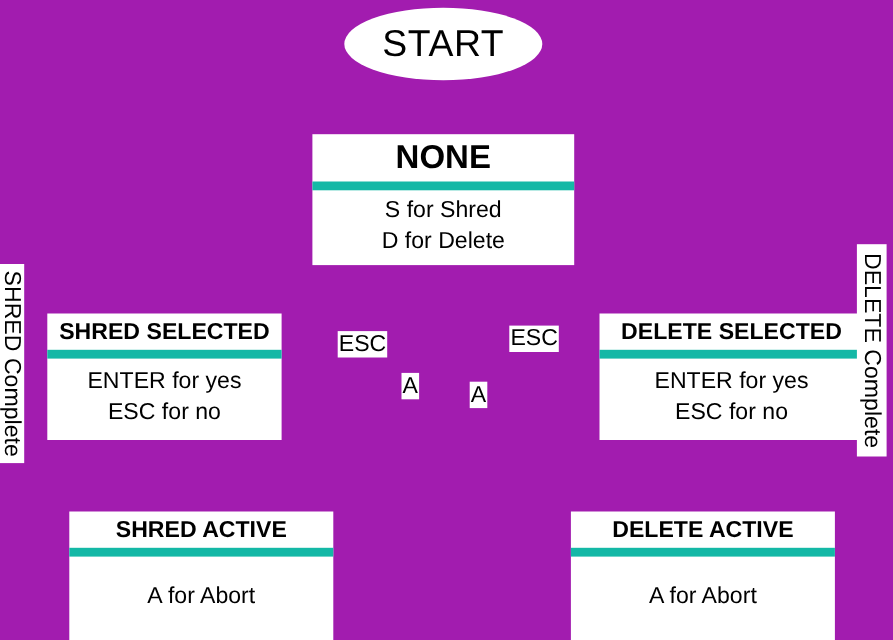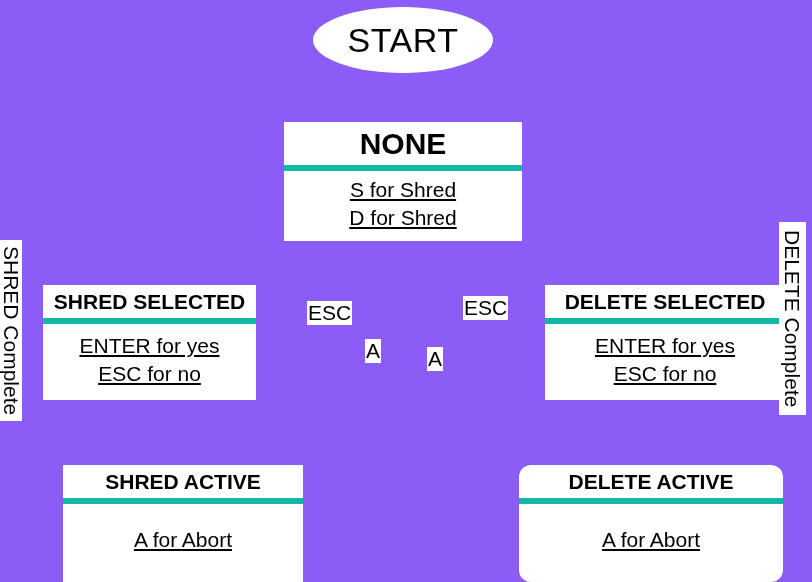"START" #canvas { background: #8b5cf6 -> #a21caf }
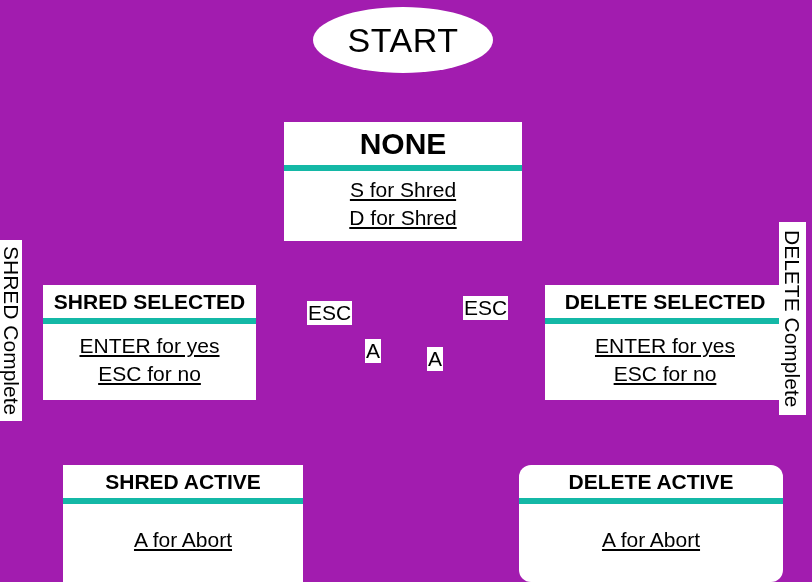"NONE" .state-title-wrap { border-bottom: 6px solid #14b8a6 -> 8px solid #14b8a6 }
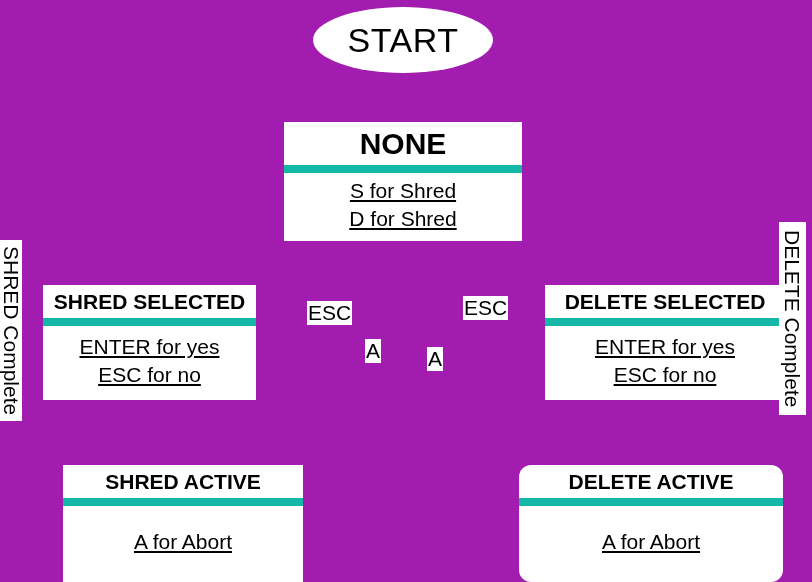"S for Shred" .state-body { text-decoration: underline -> none }
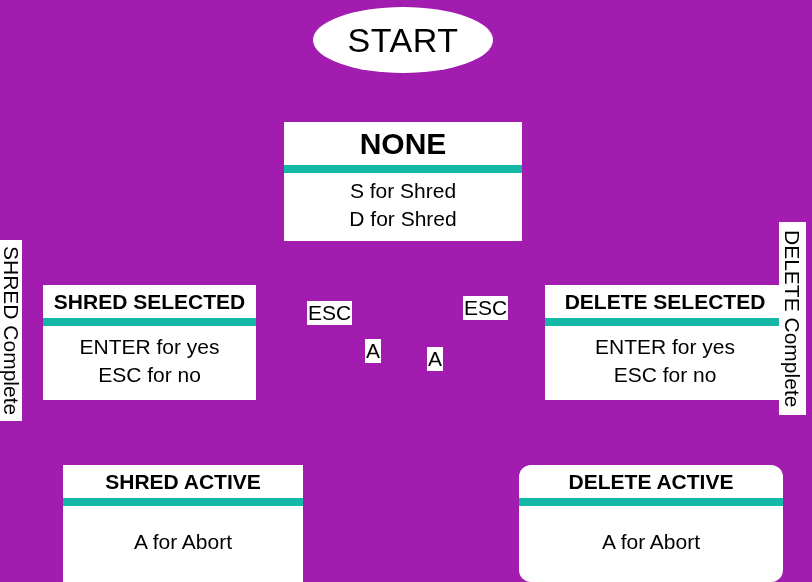"D for Shred" span.state-line { text: Shred -> Delete }
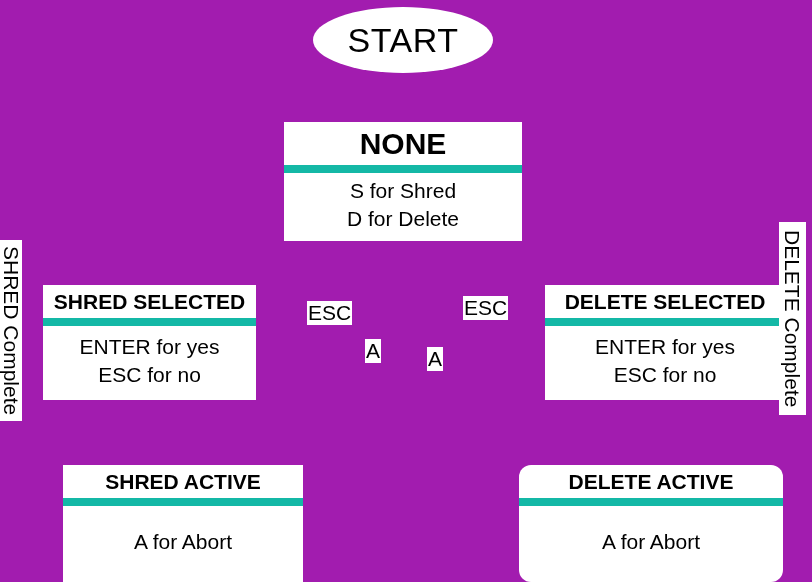"DELETE ACTIVE" div.state-box { border-radius: 12px -> none; width: 264px -> 240px }
